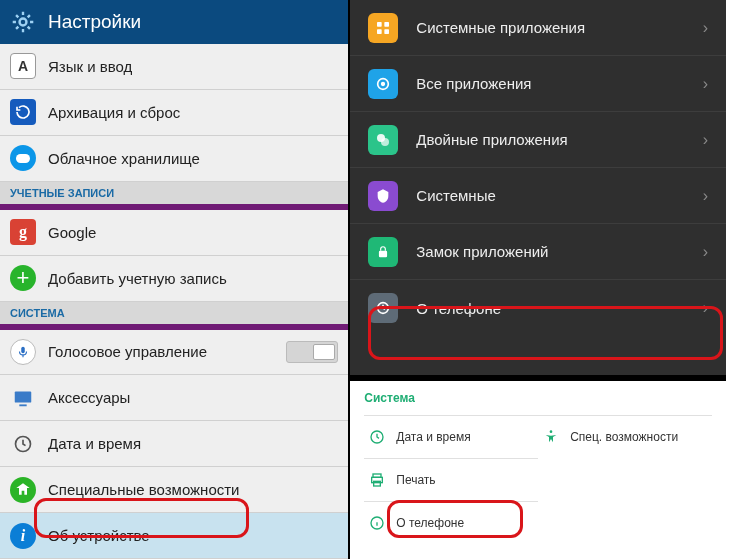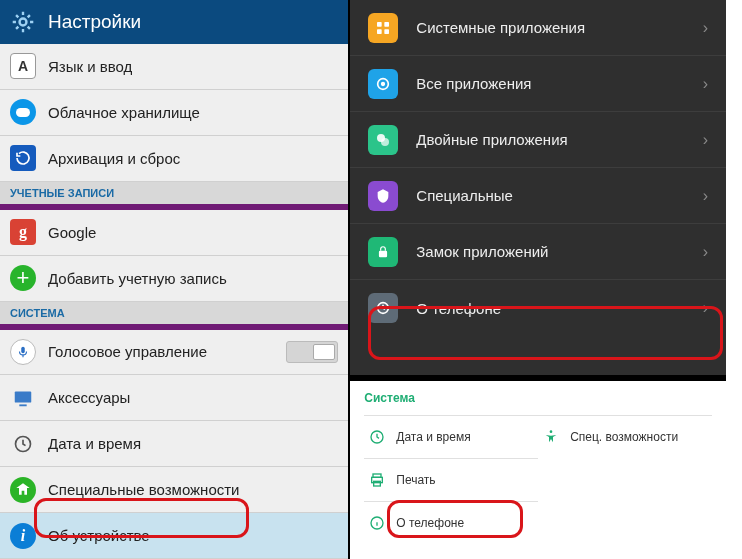"Облачное хранилище" div.left-item { order: before "Архивация и сброс" -> after "Архивация и сброс" }
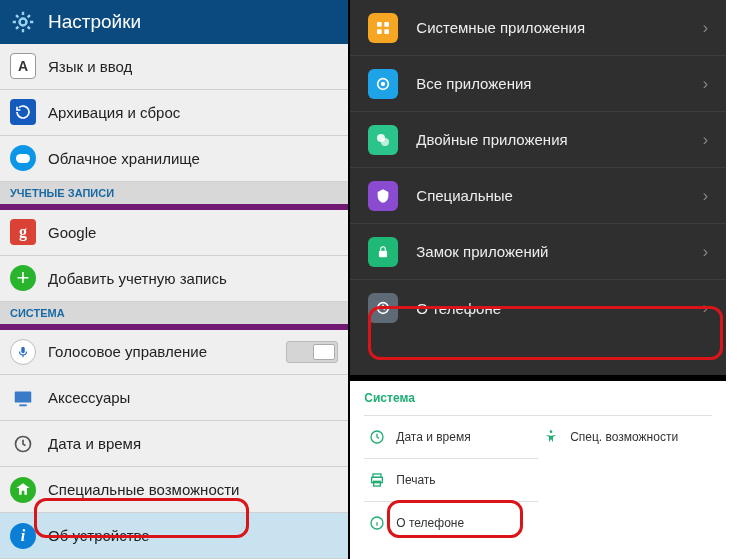"Специальные" span { text: Специальные -> Системные }
